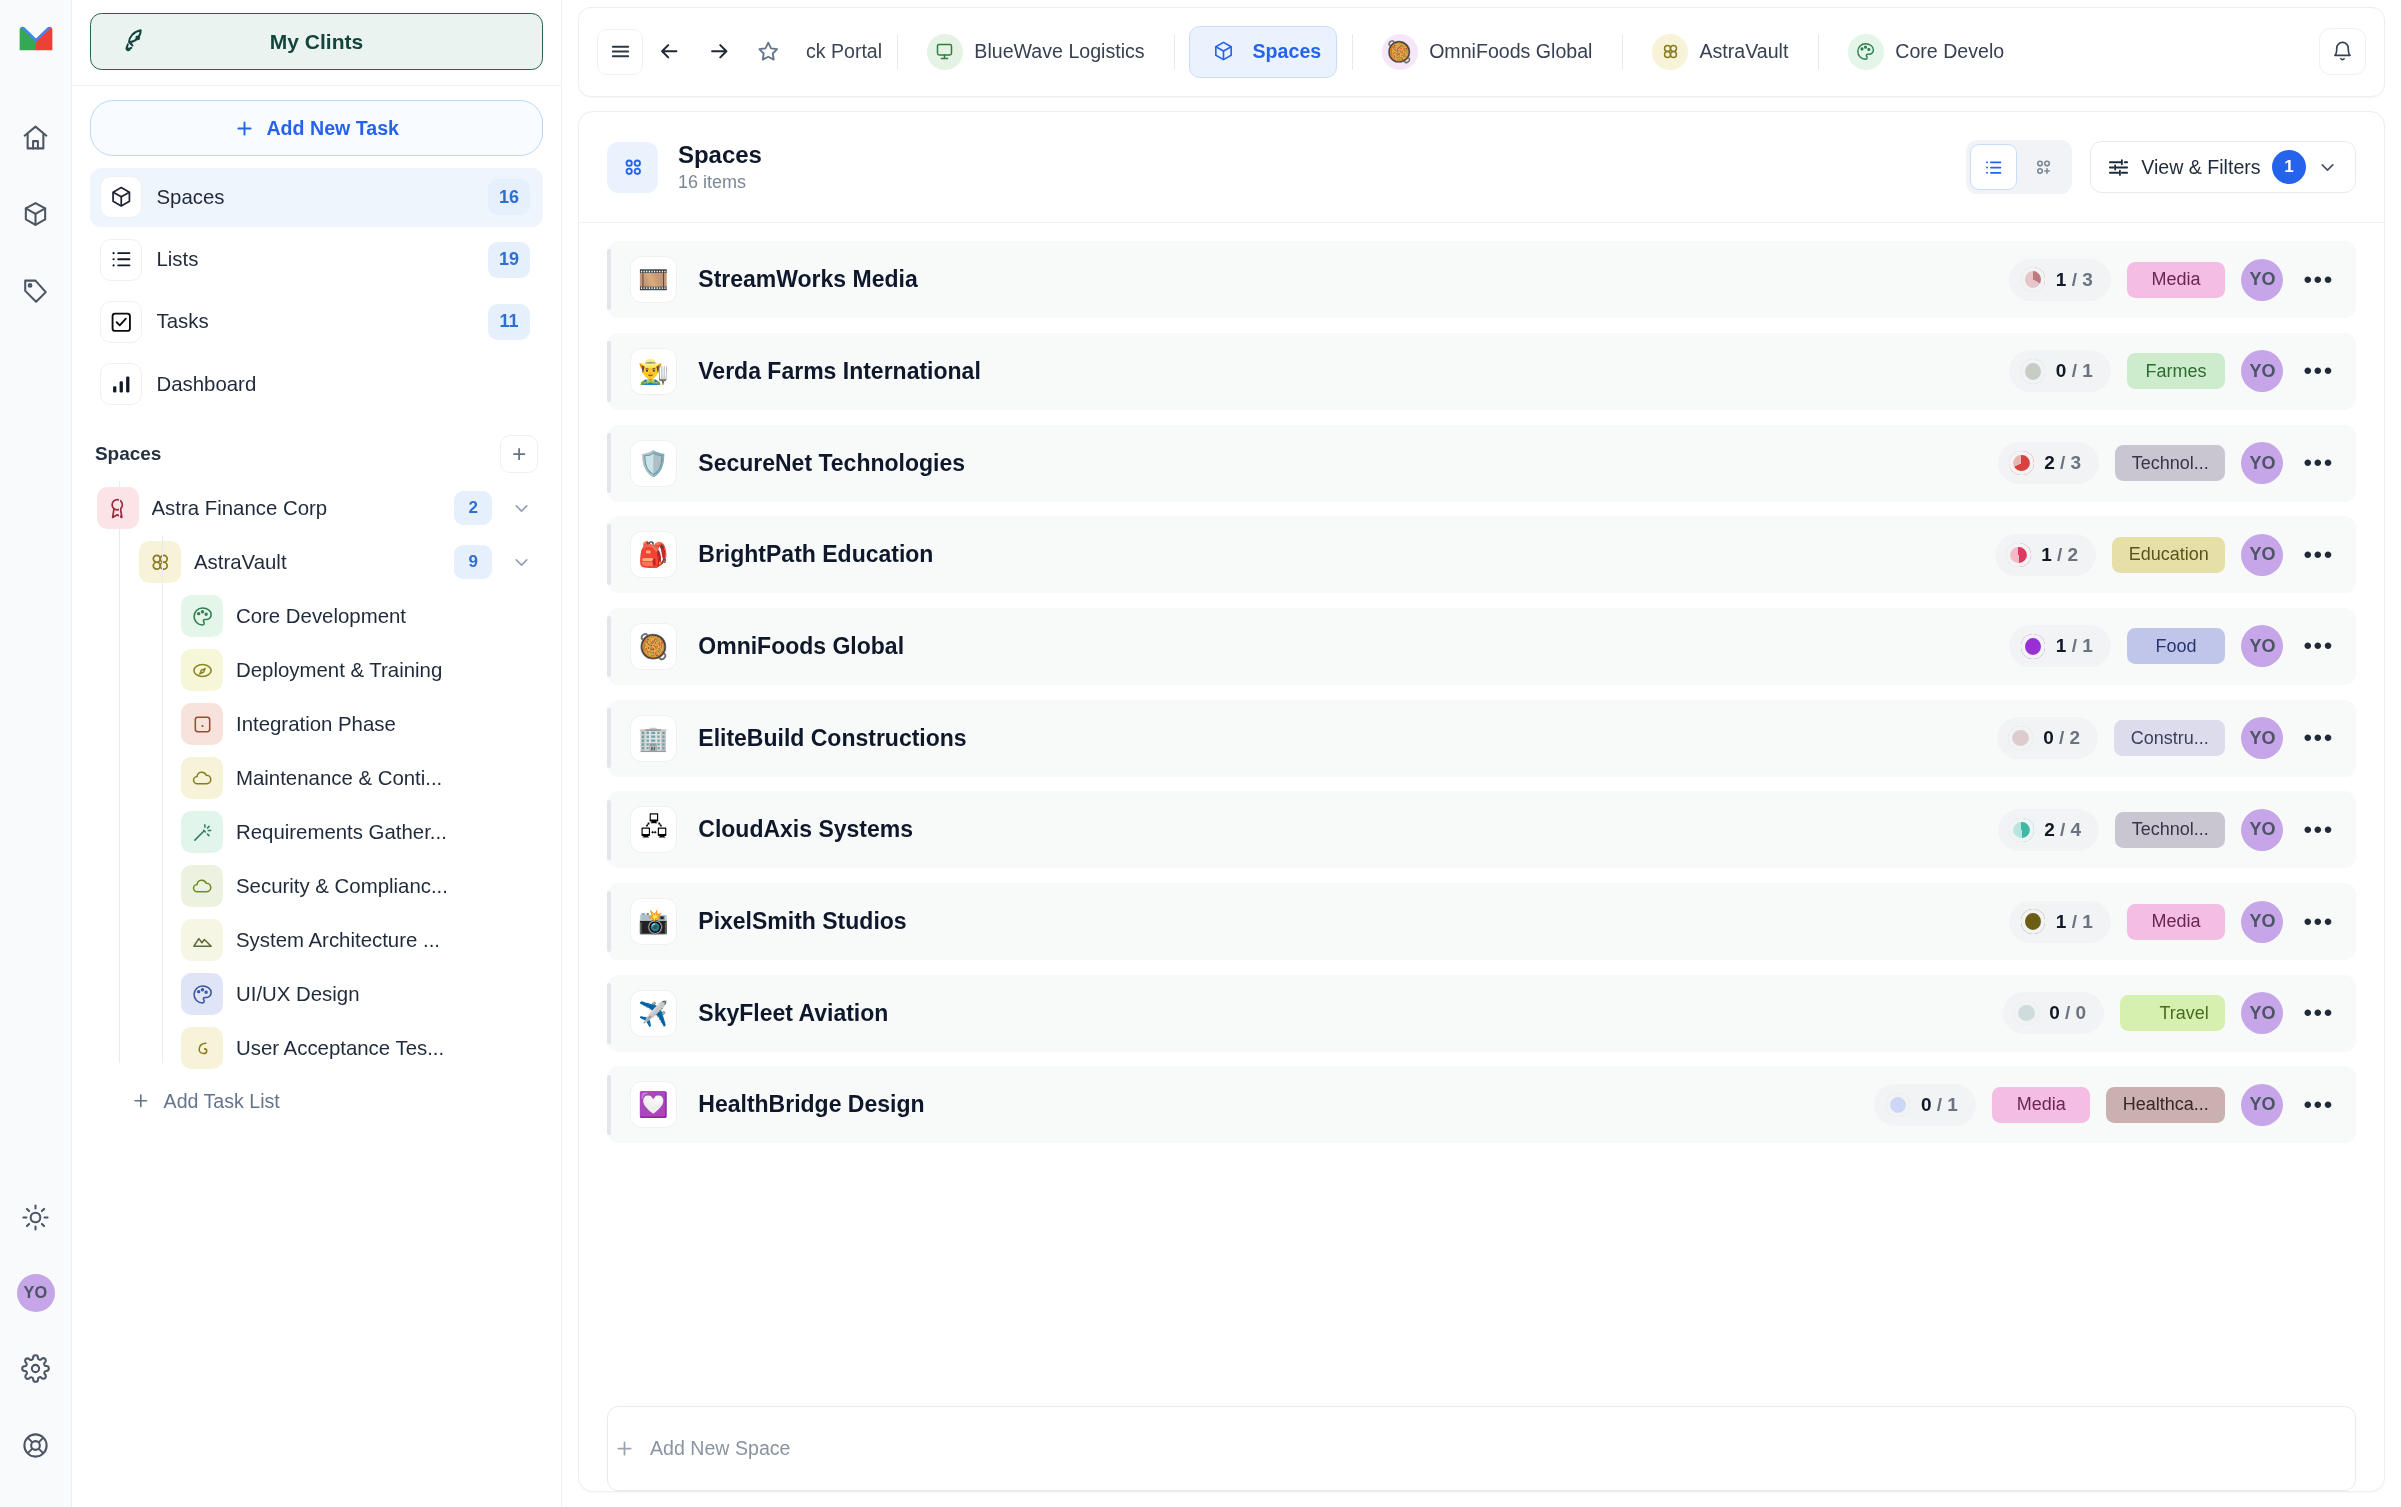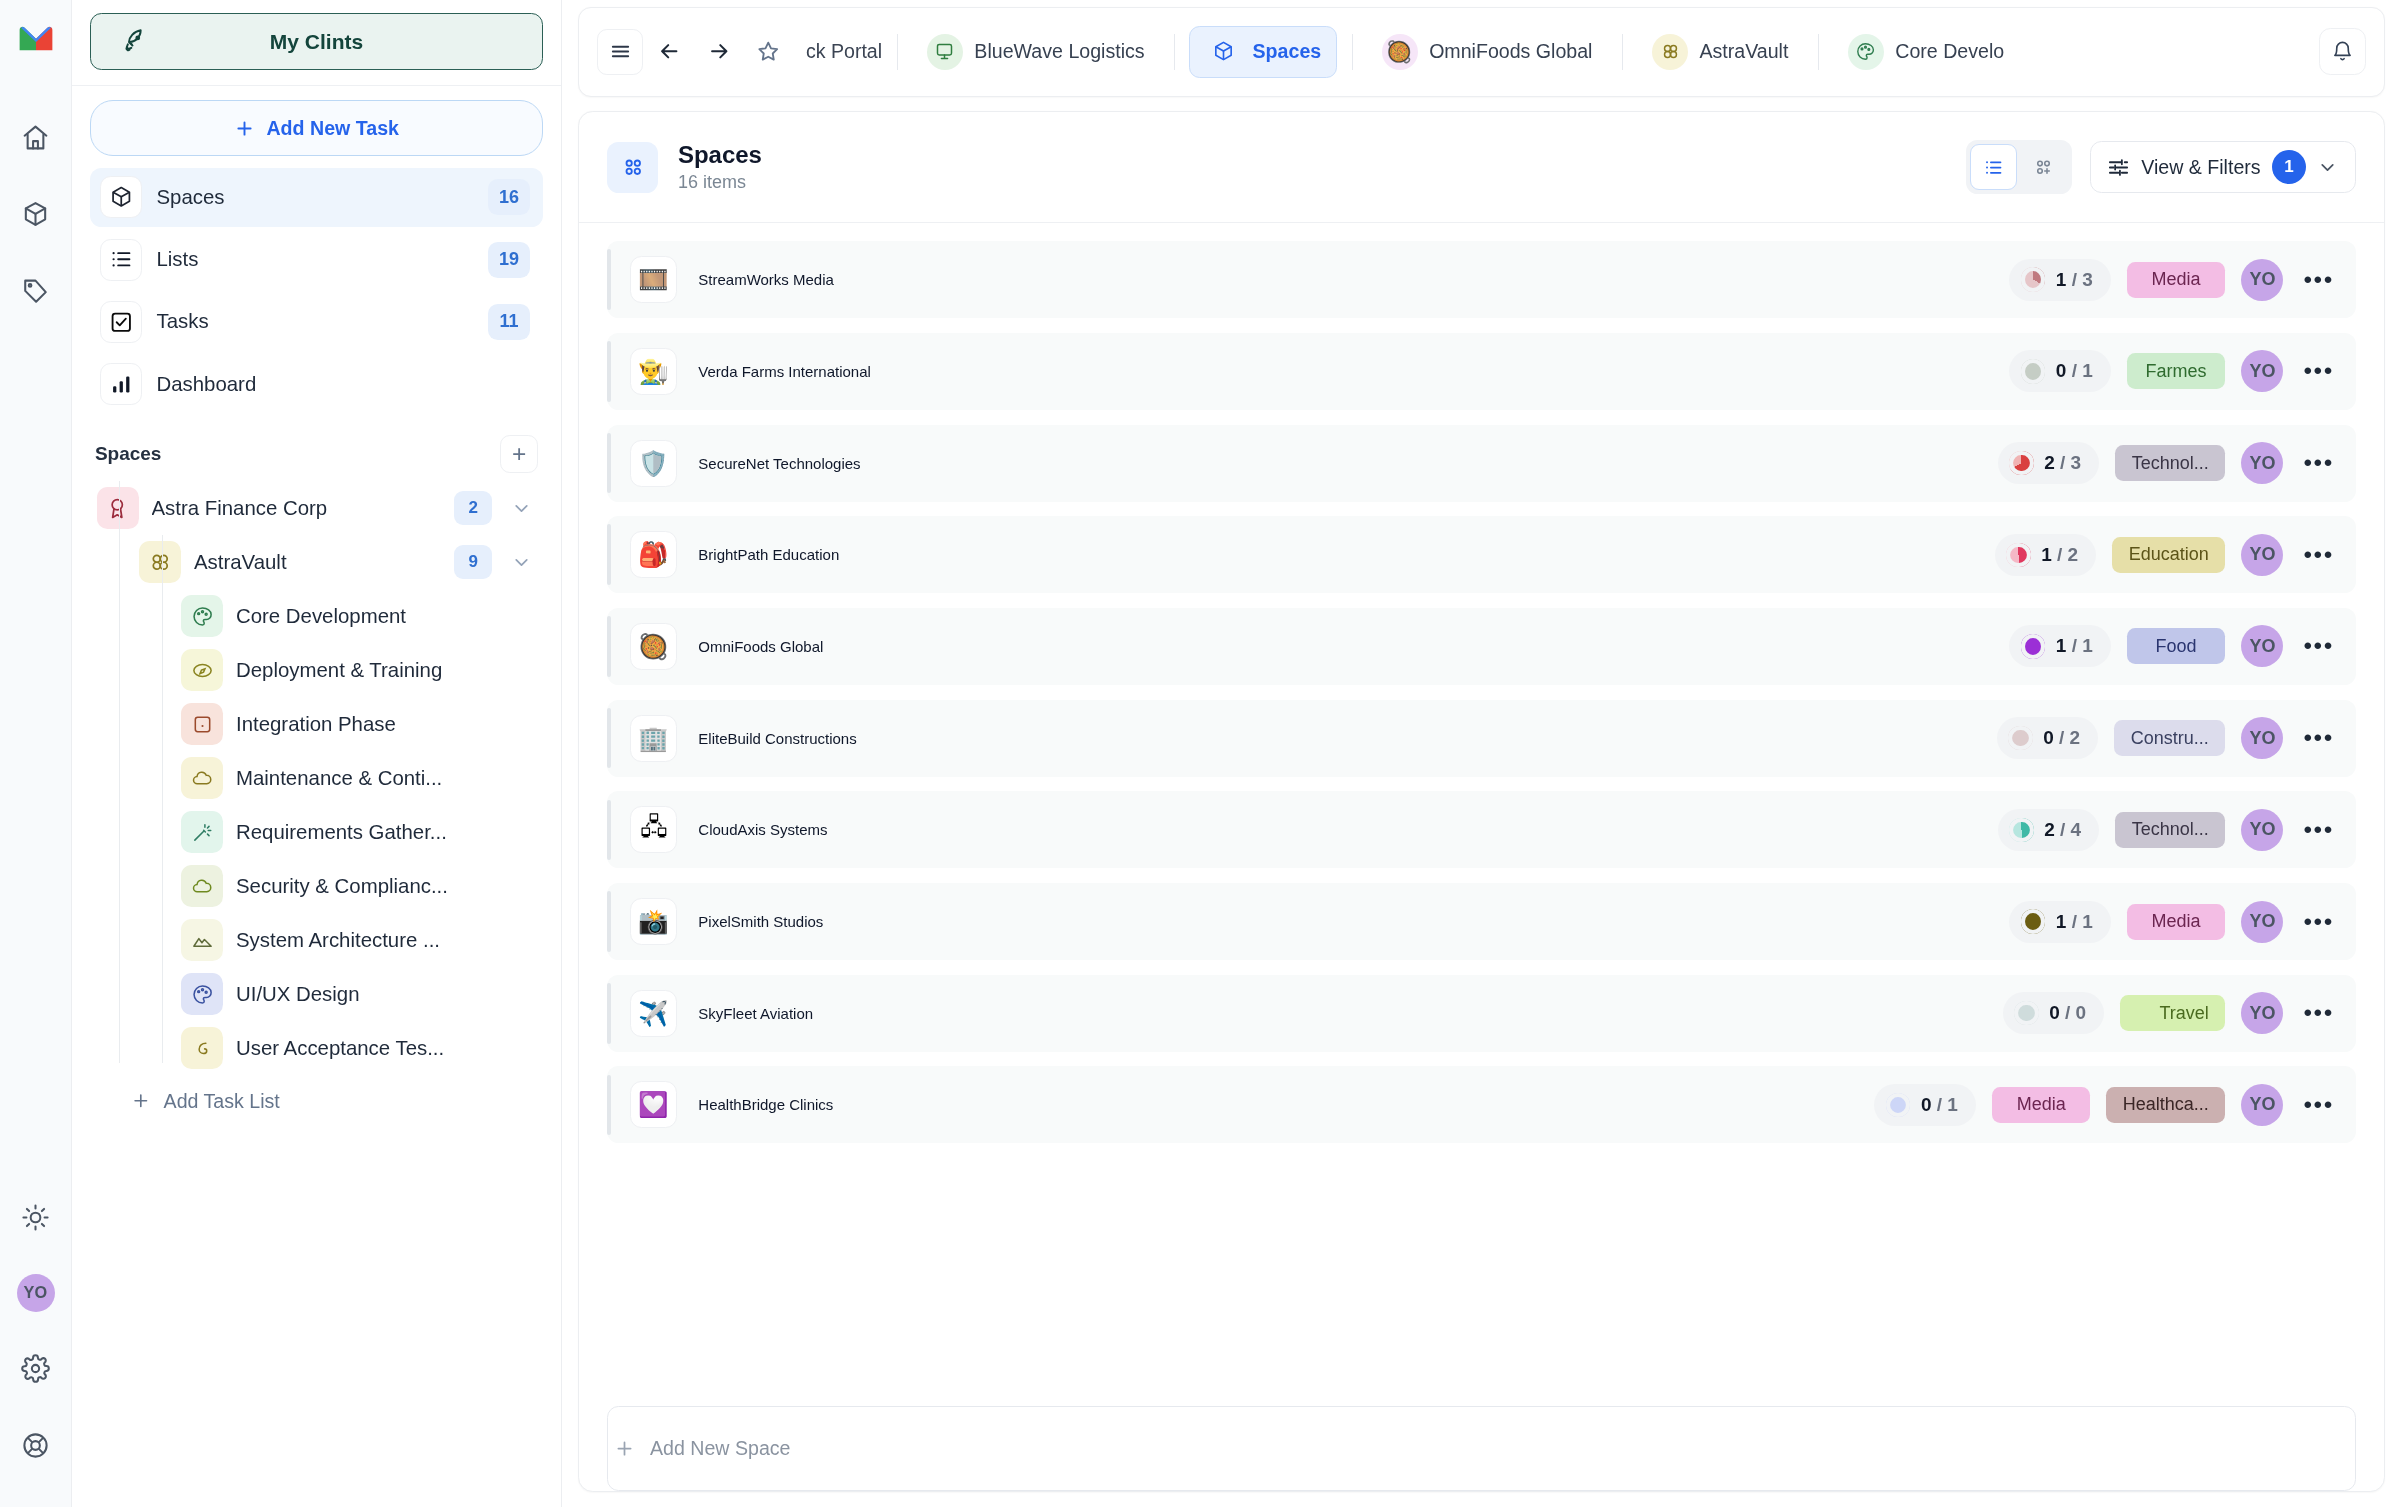"StreamWorks Media" .row-name { font-size: 15px -> 23px; font-weight: 400 -> 700 }
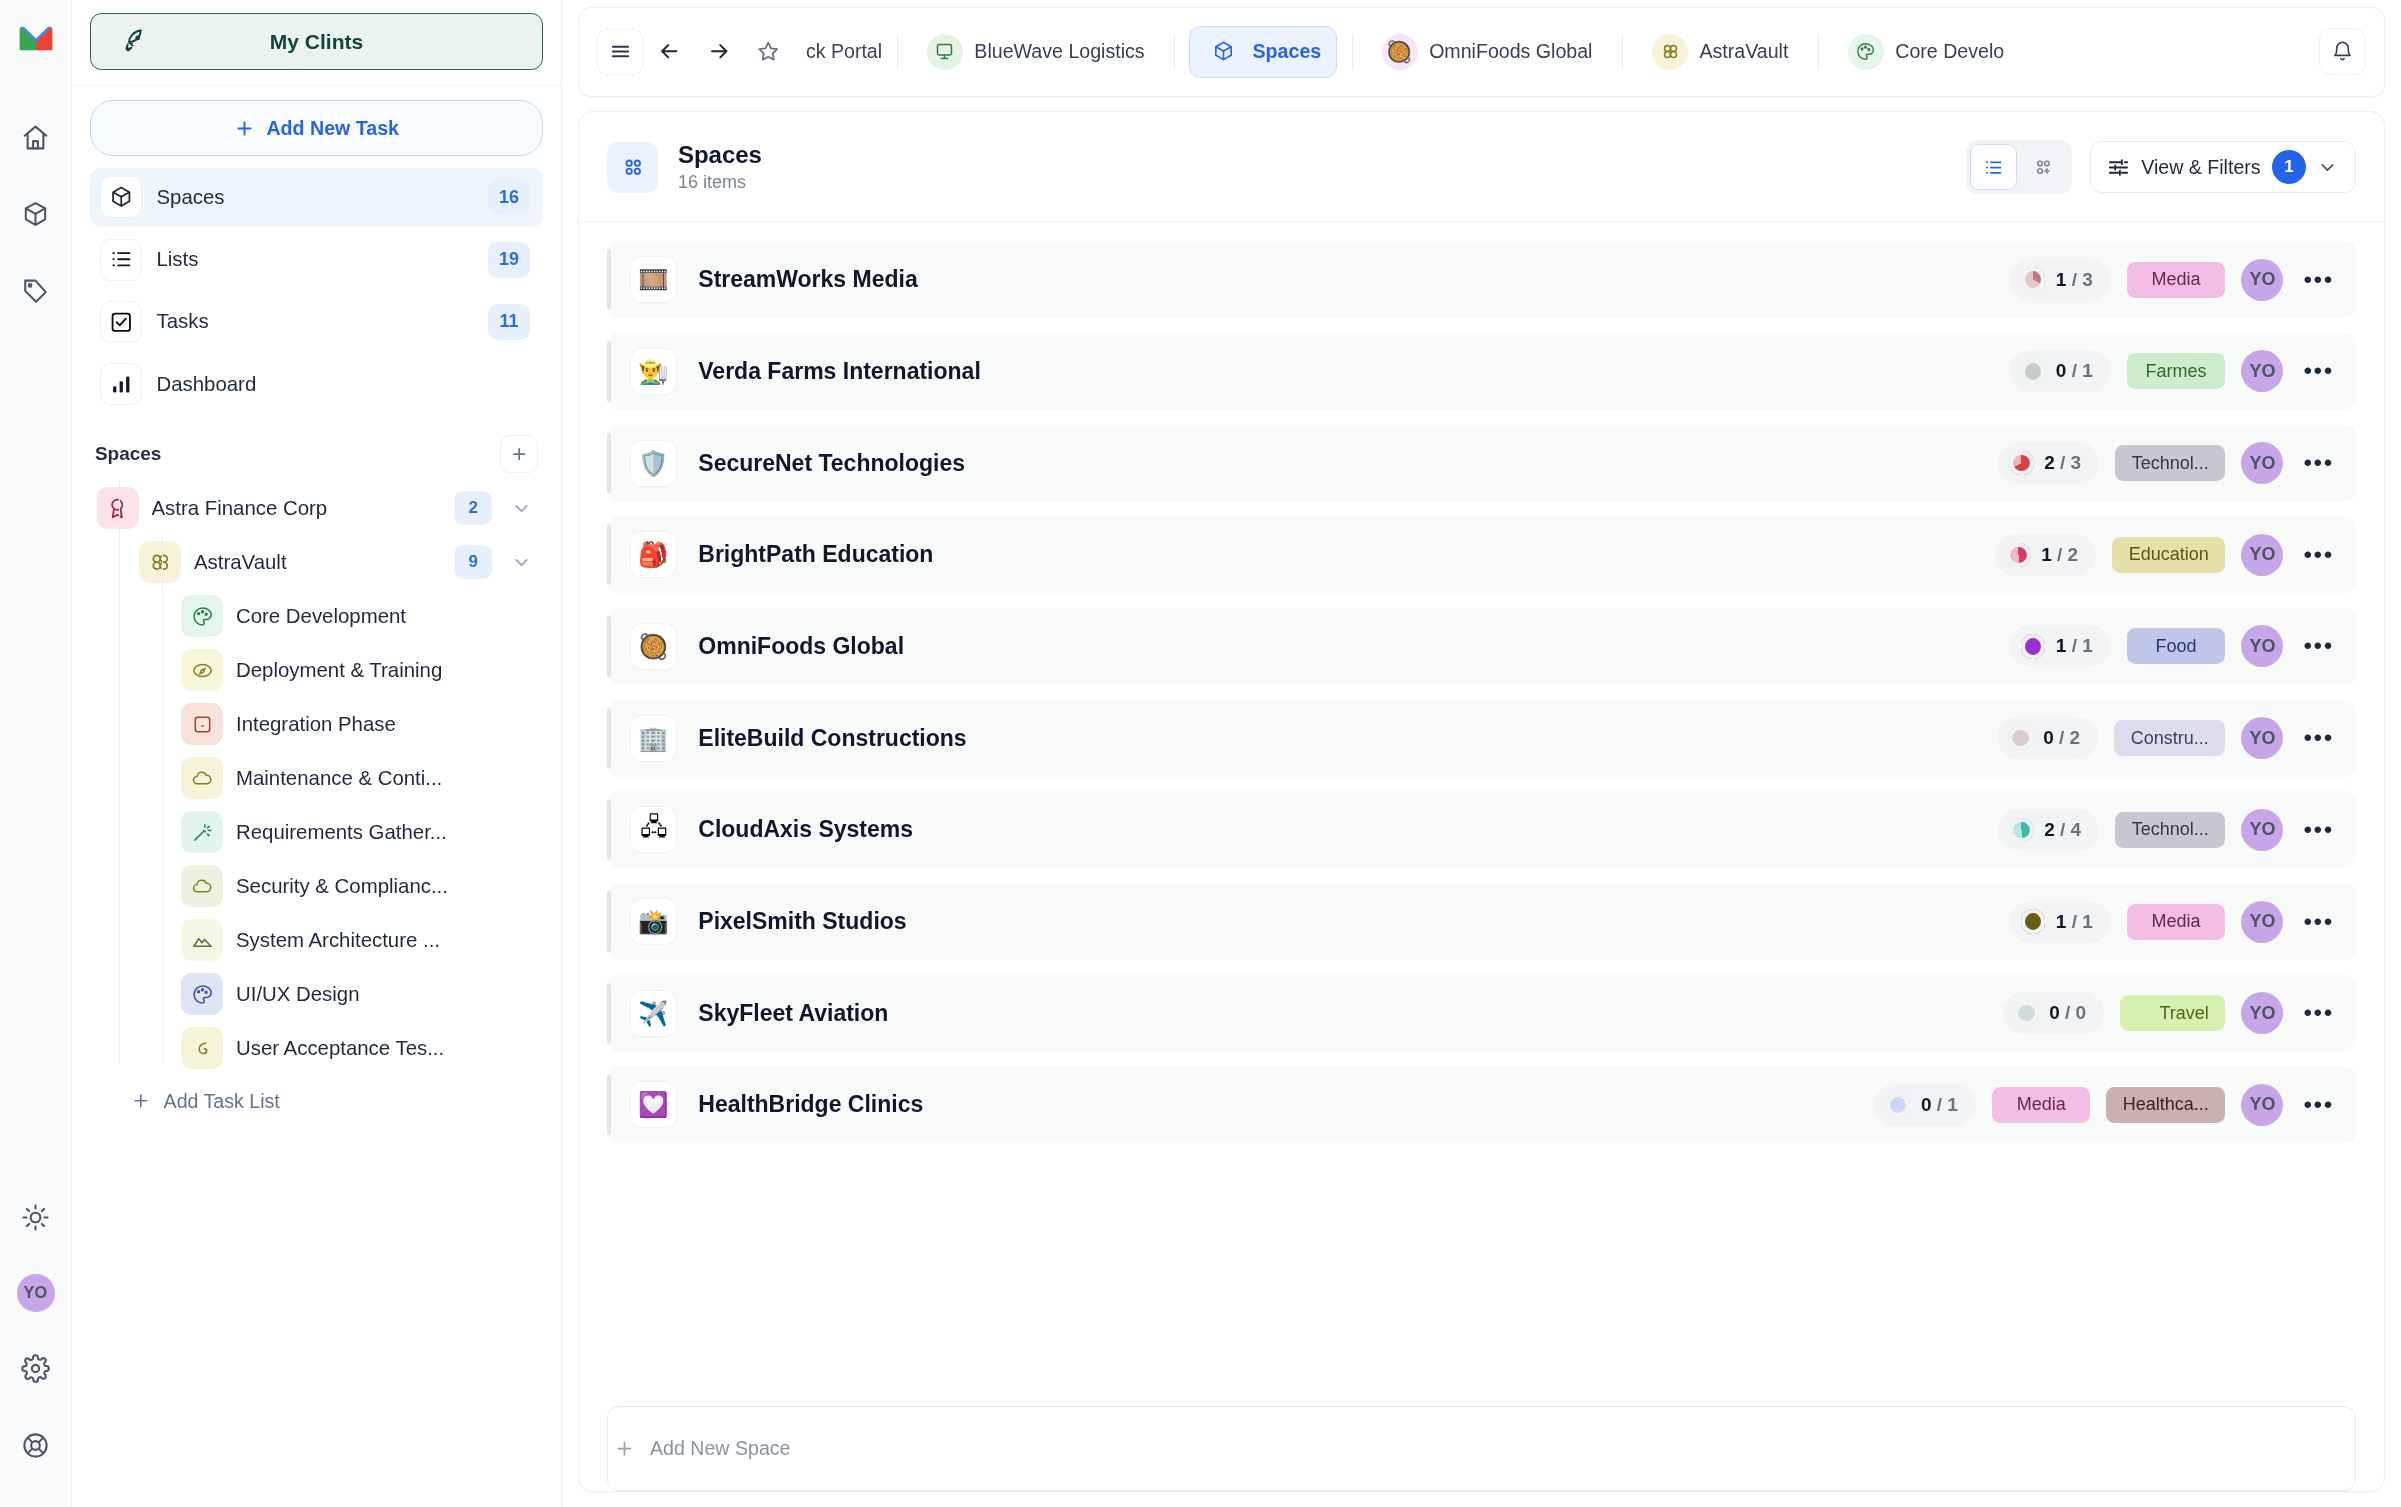"HealthBridge Clinics" span.row-name { text: Clinics -> Design }
